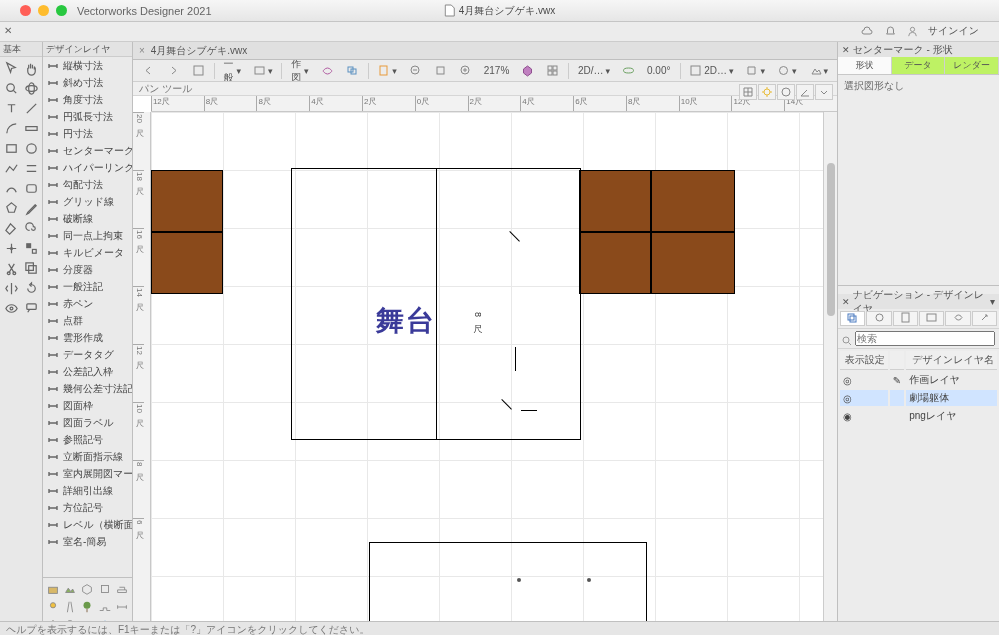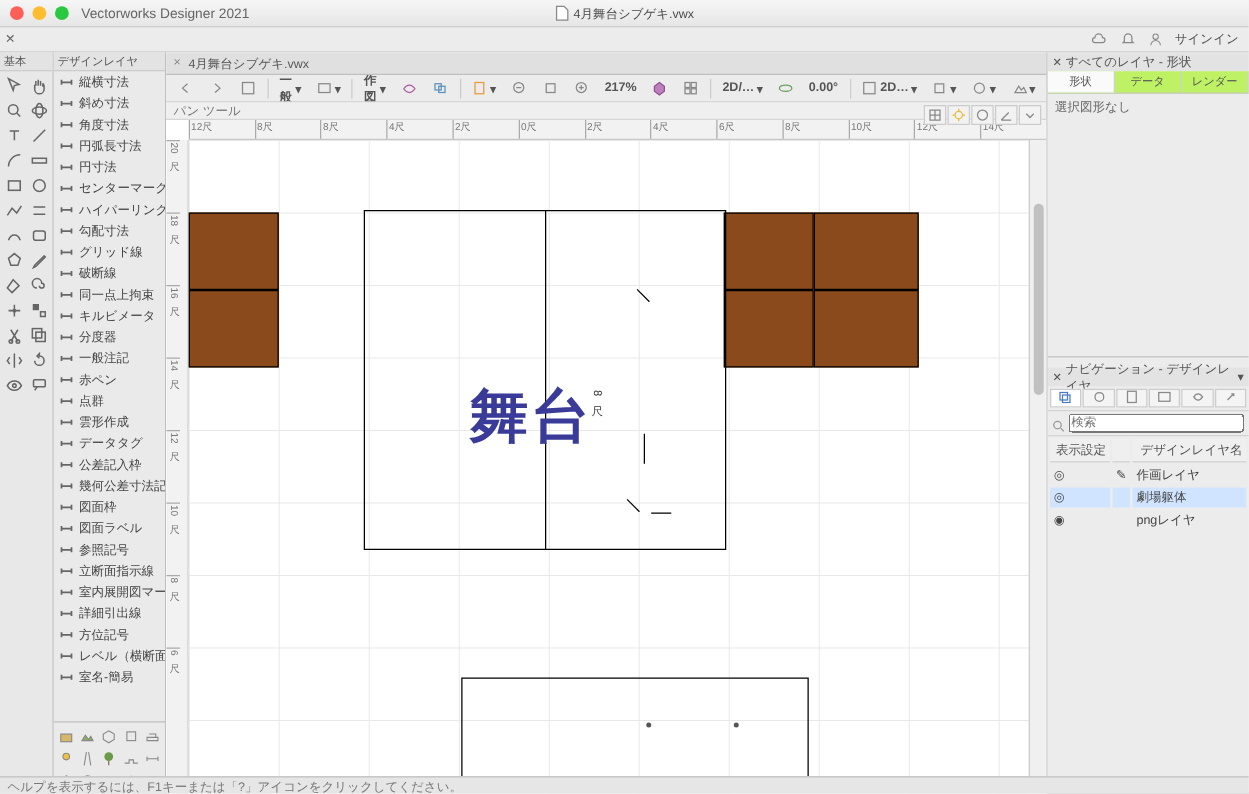"Vectorworks Designer 2021" .titlebar { padding: 0 8px -> 0 20px }
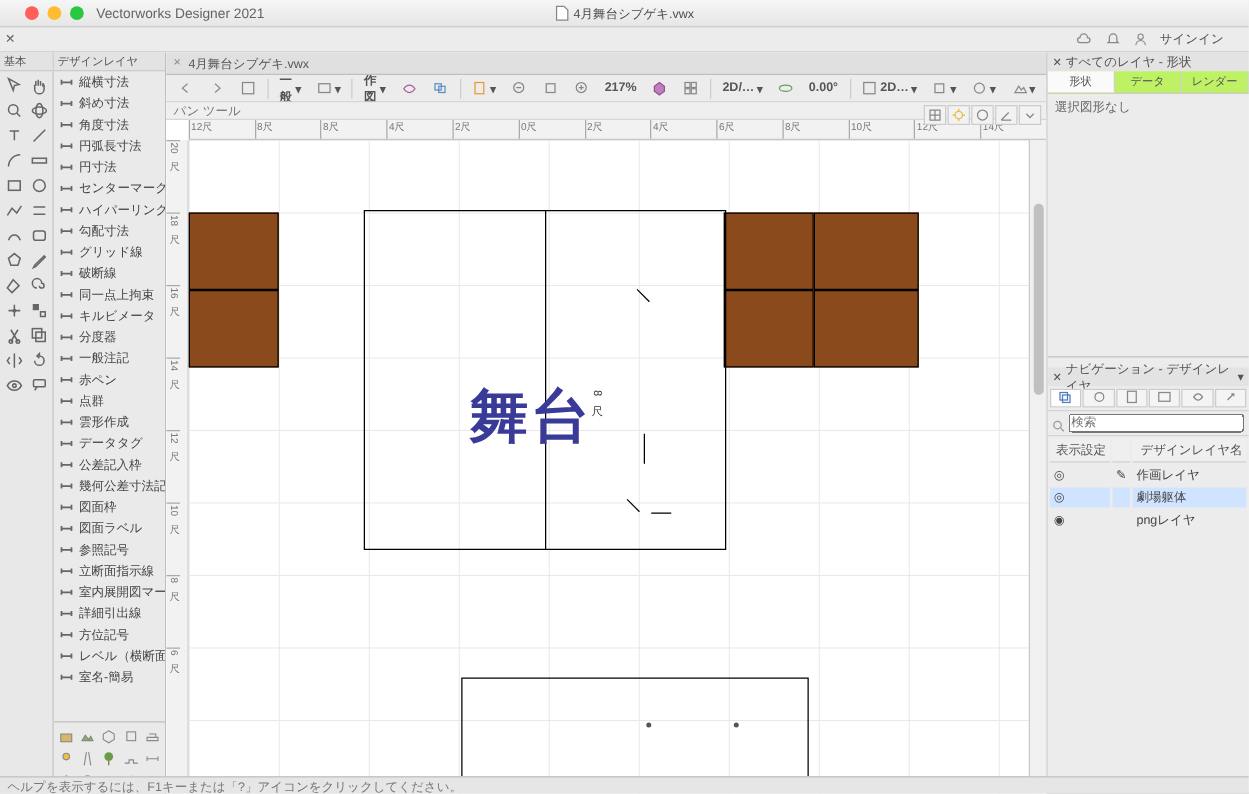"すべてのレイヤ - 形状" span { text: すべてのレイヤ -> センターマーク }
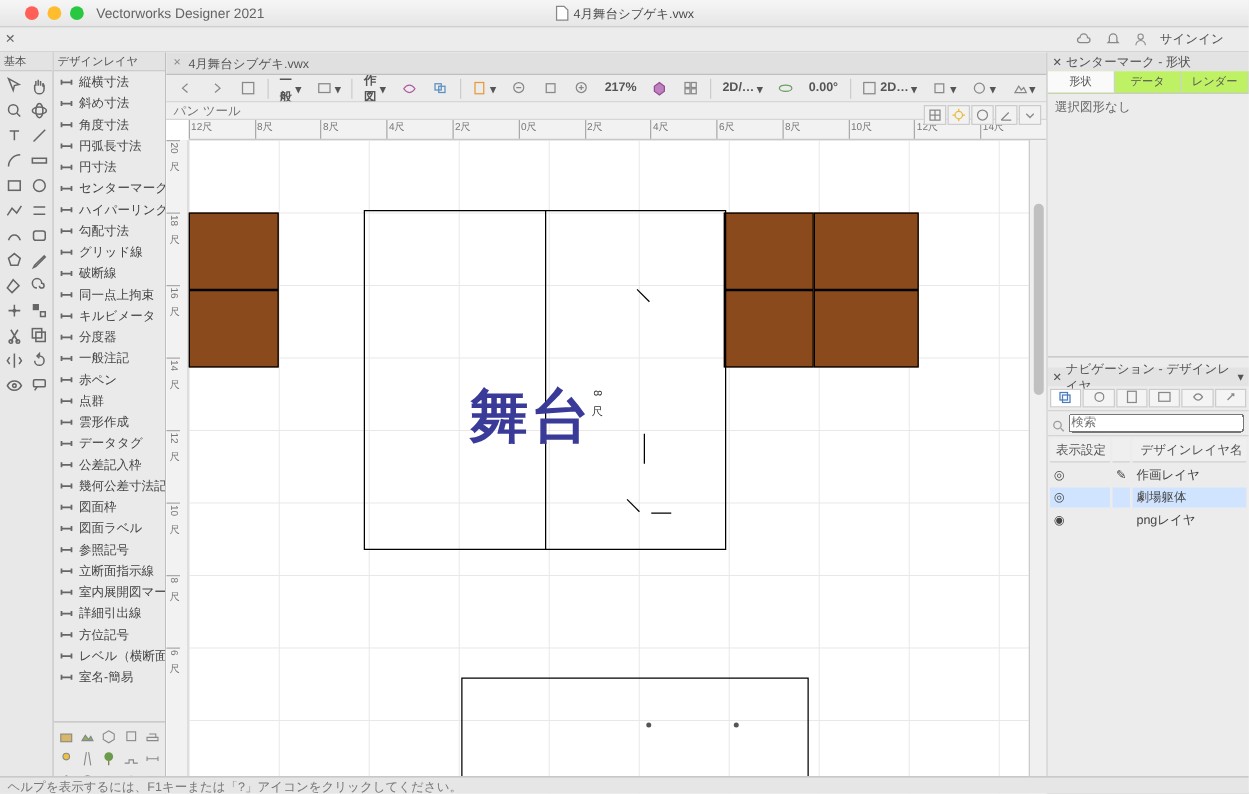"一般" .viewbar { font-weight: bold -> none }
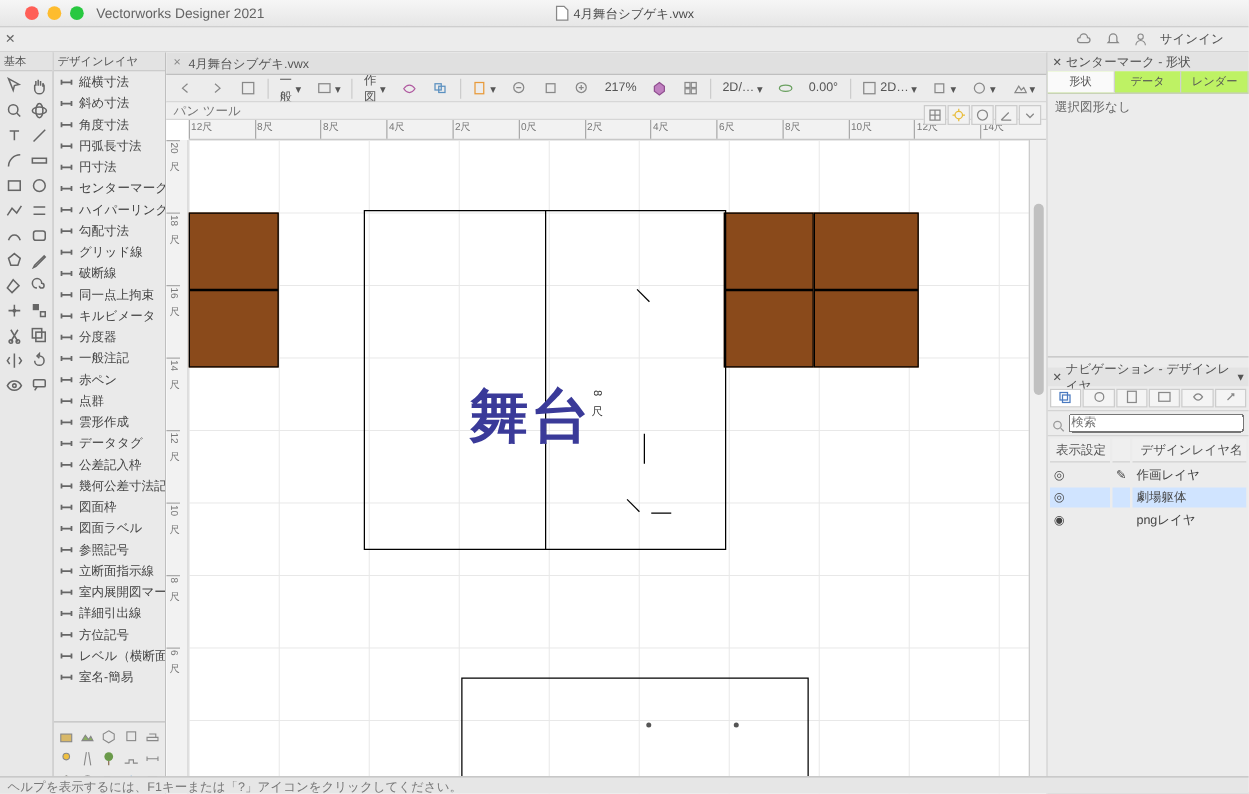"舞台" .stage-text { font-size: 47px -> 28px }
